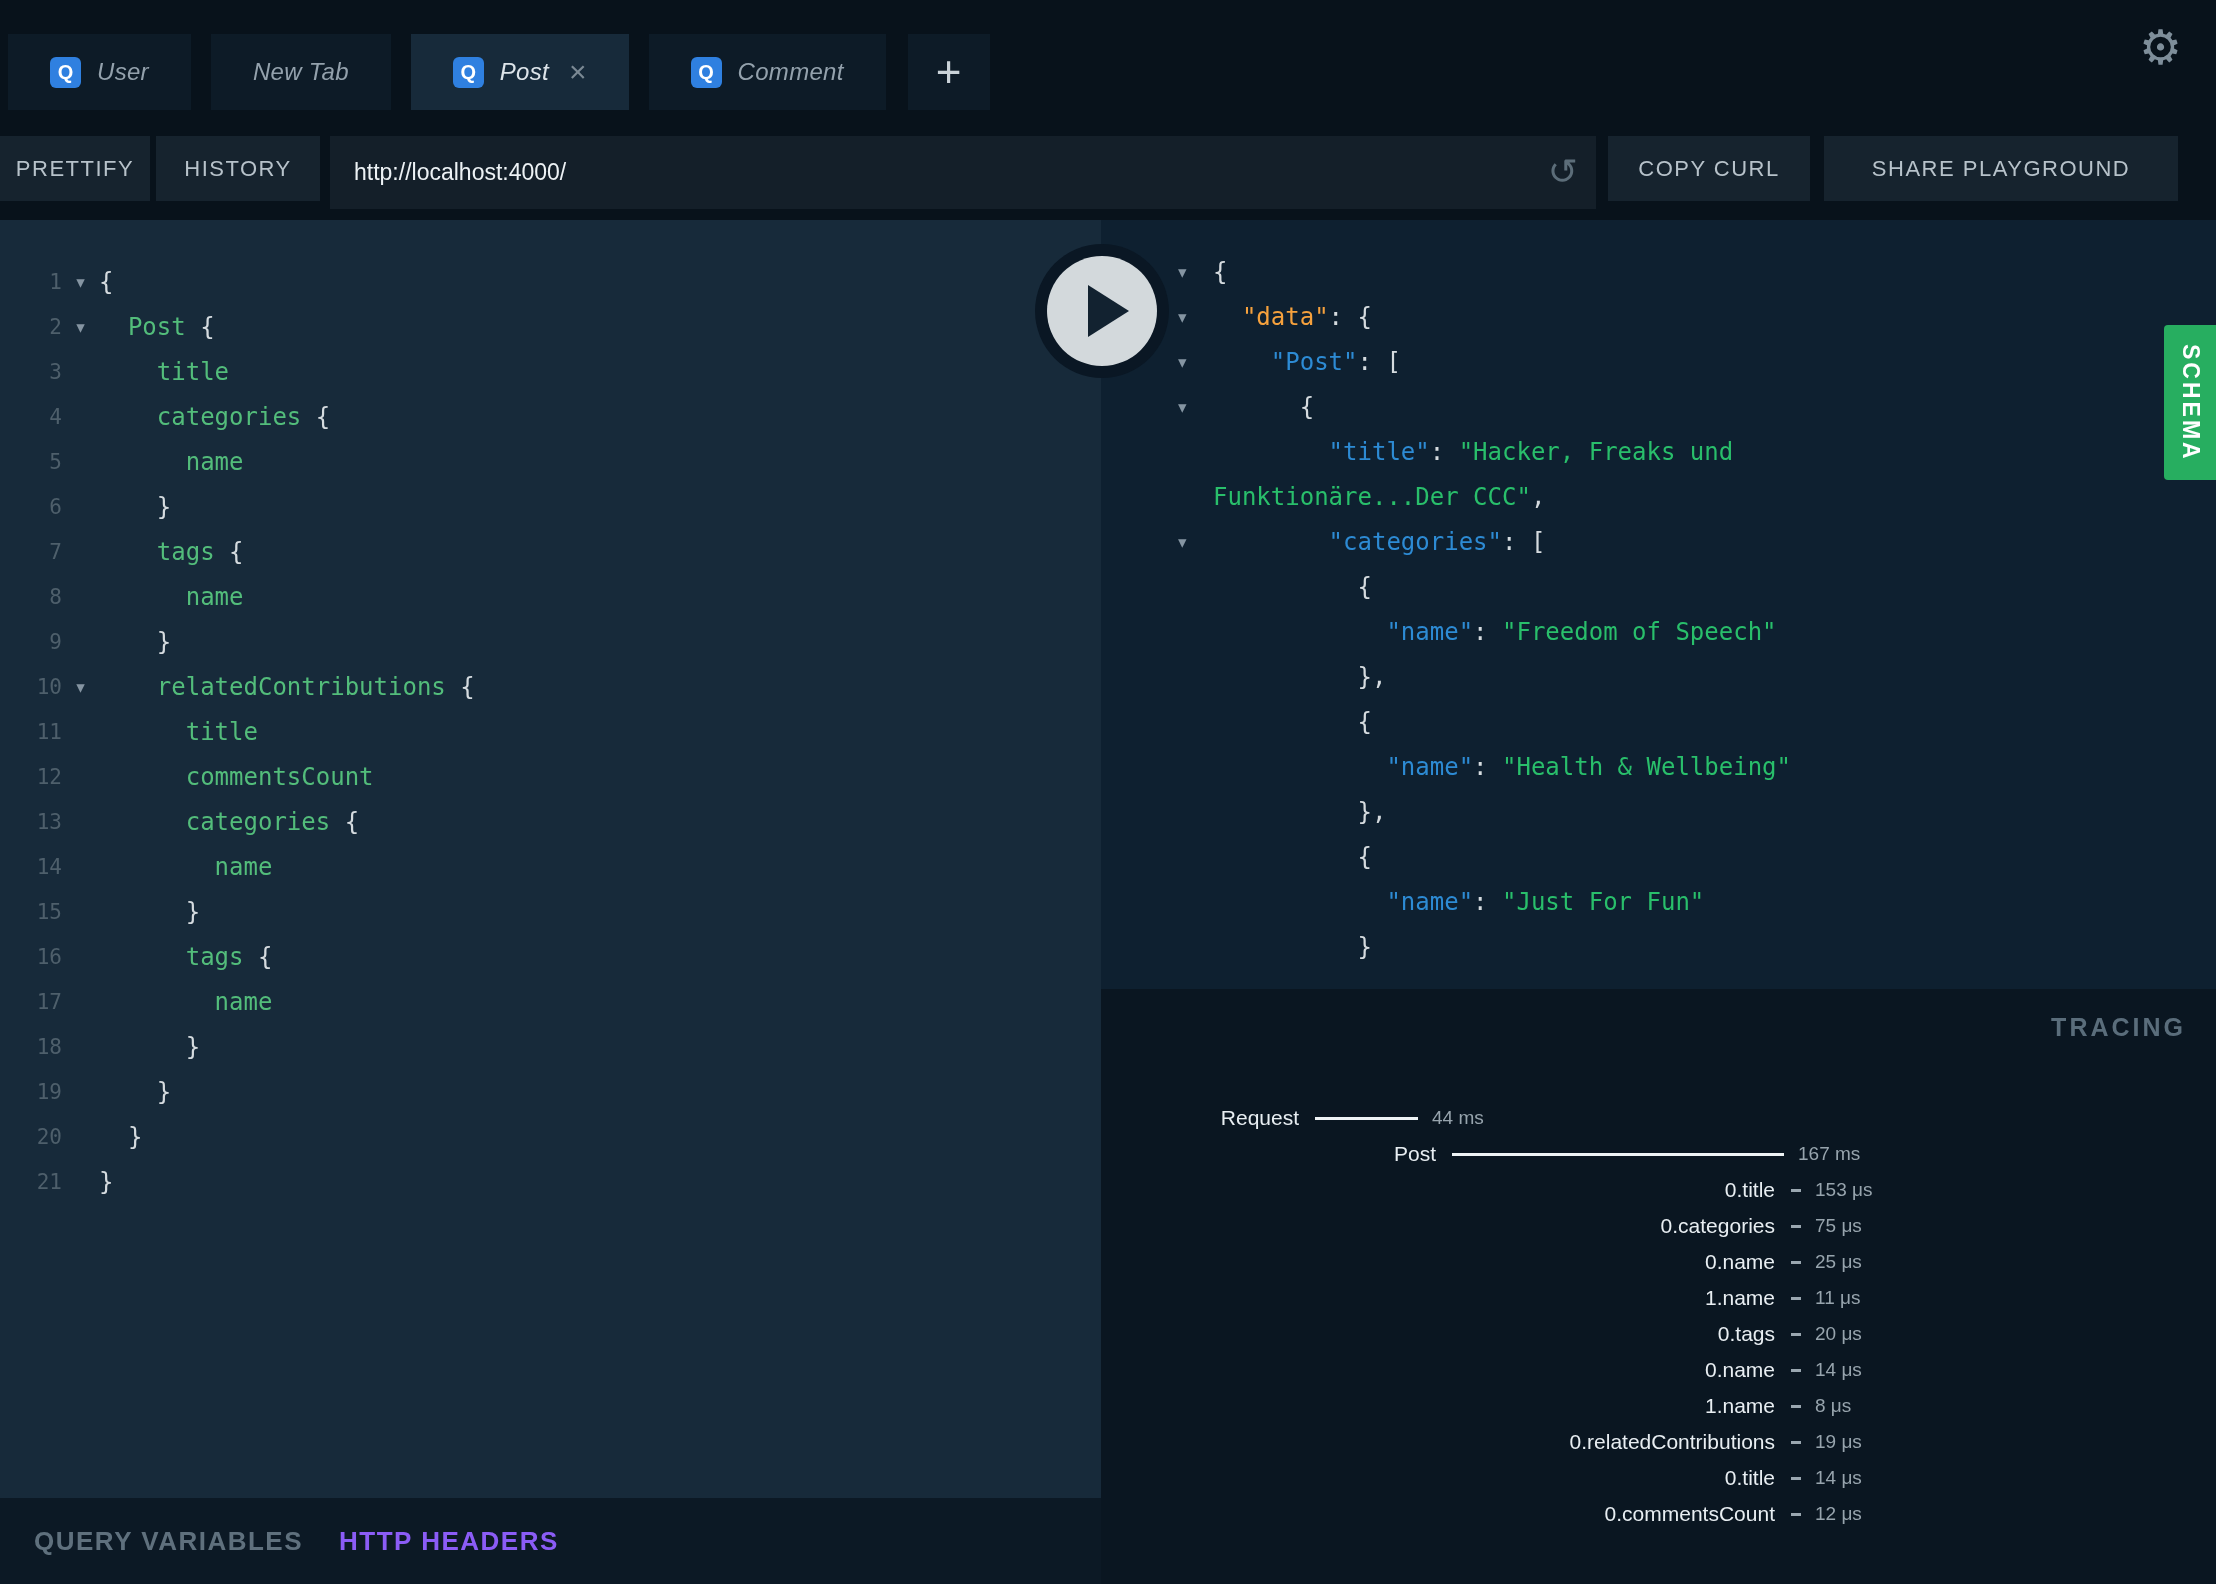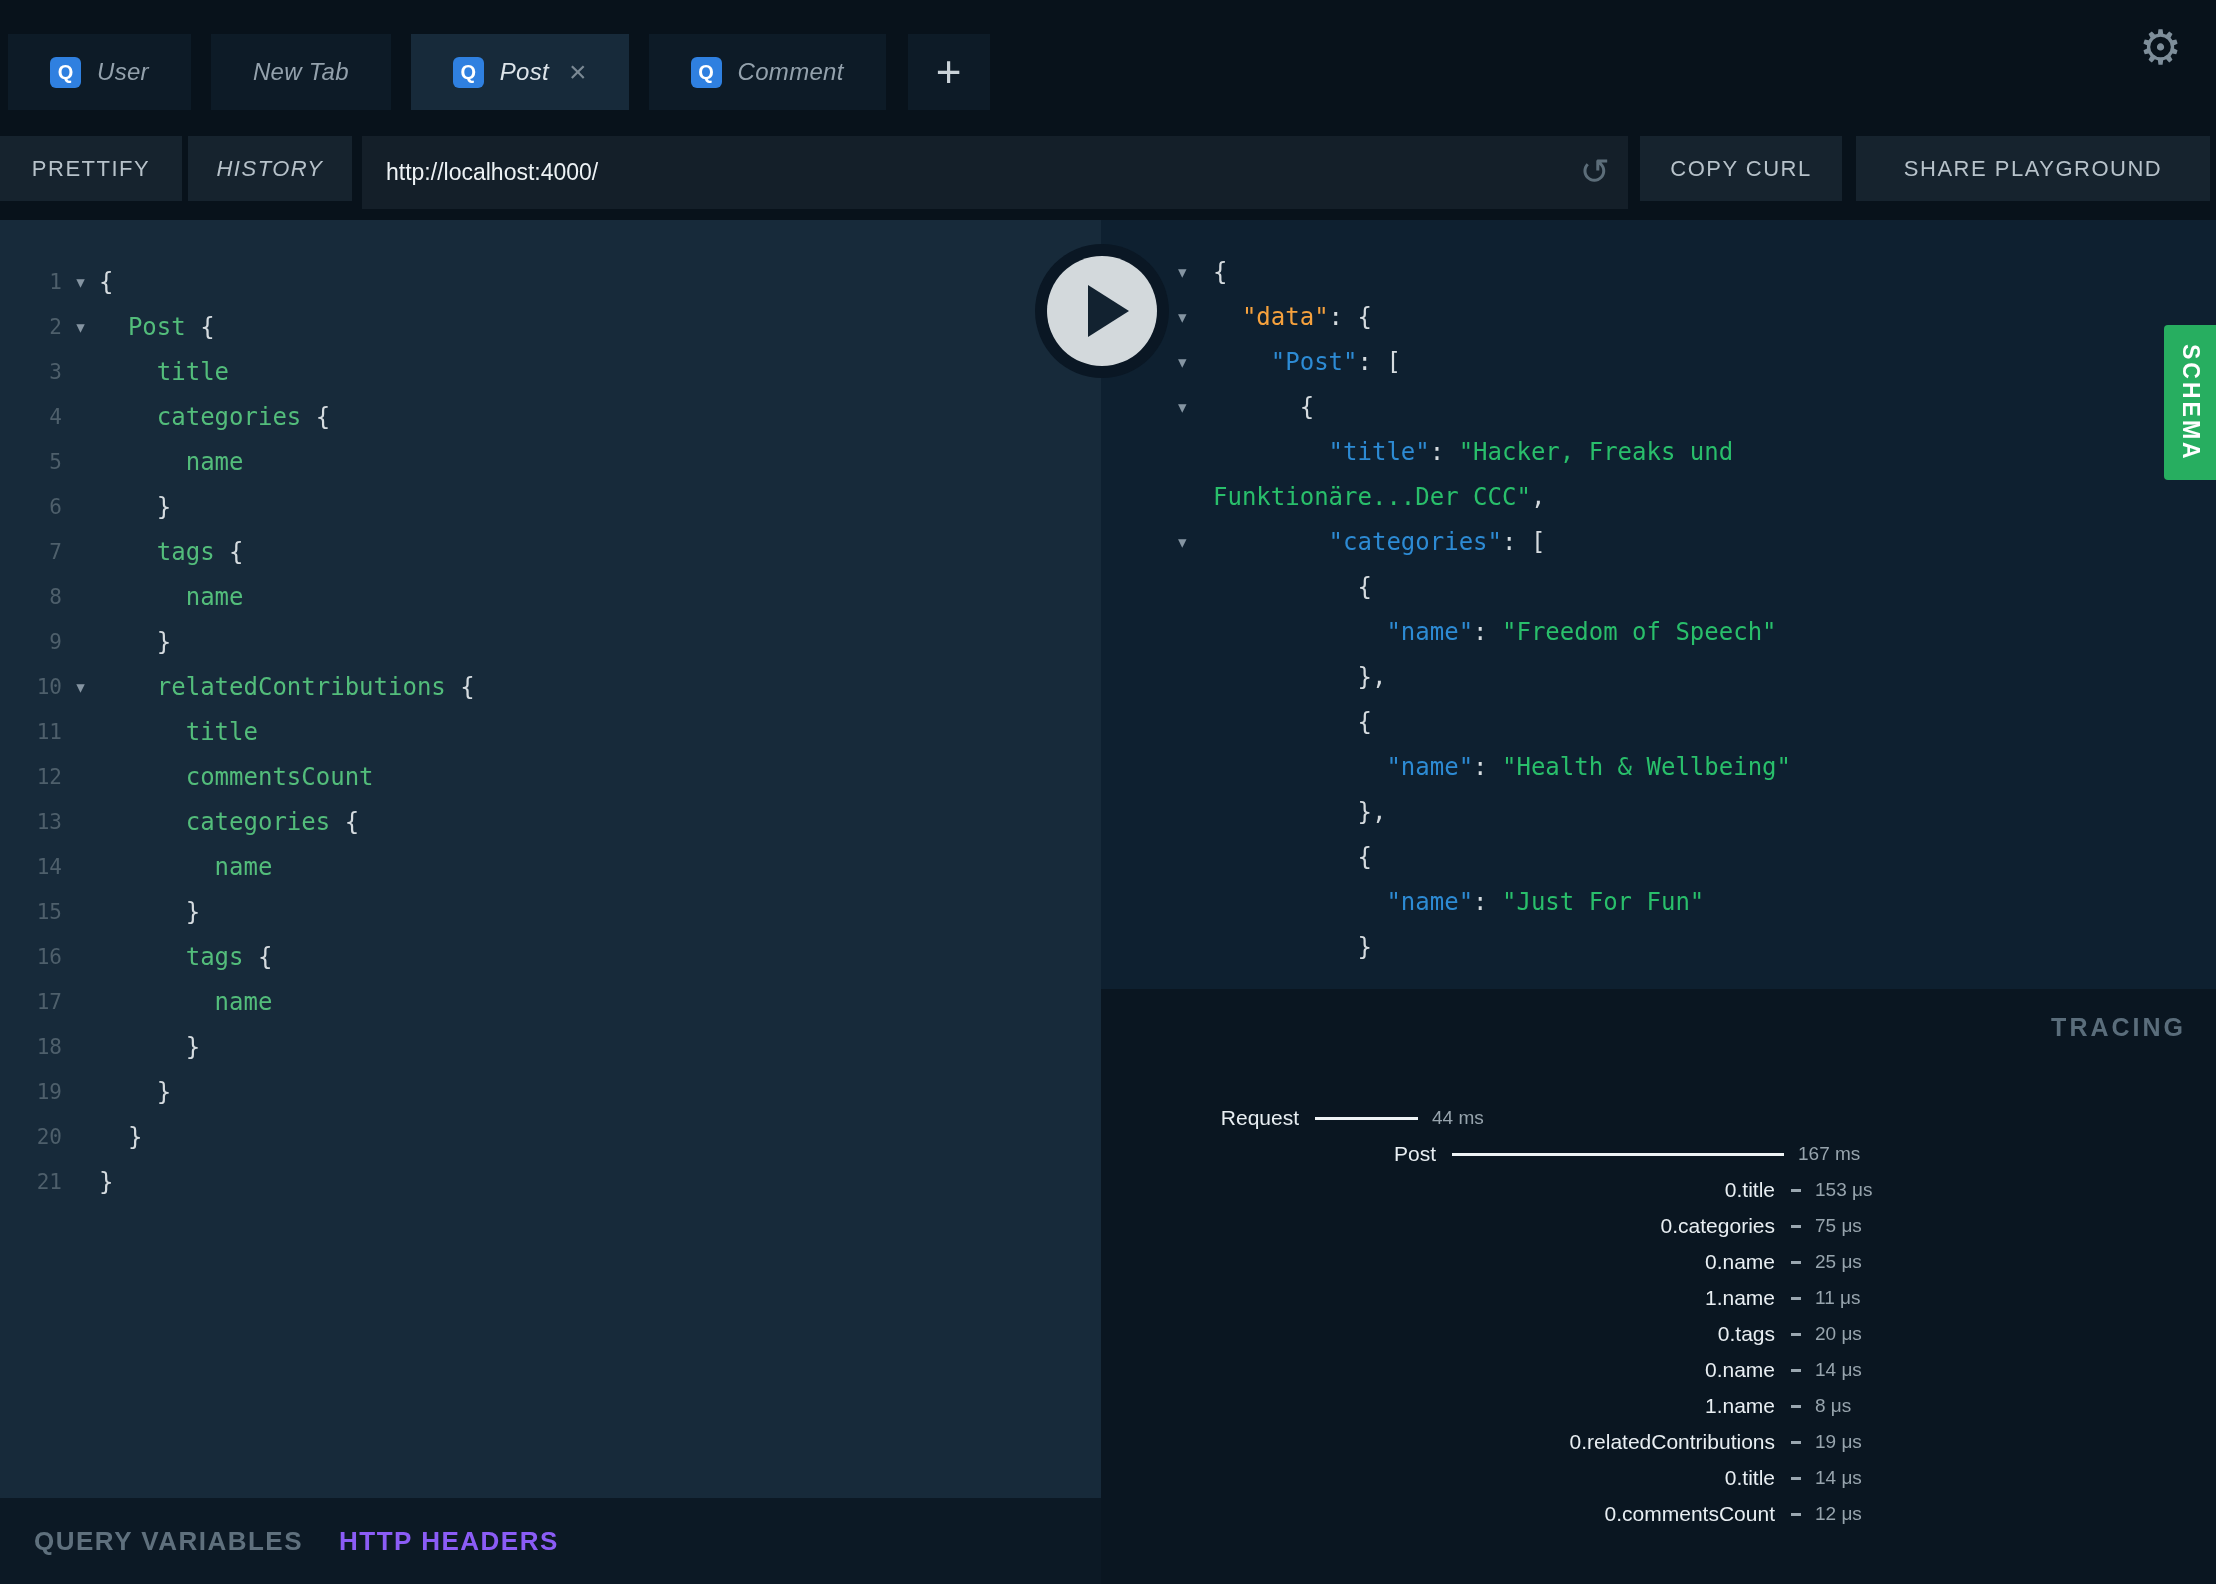"PRETTIFY" .tb-btn.prettify { width: 182px -> 150px }
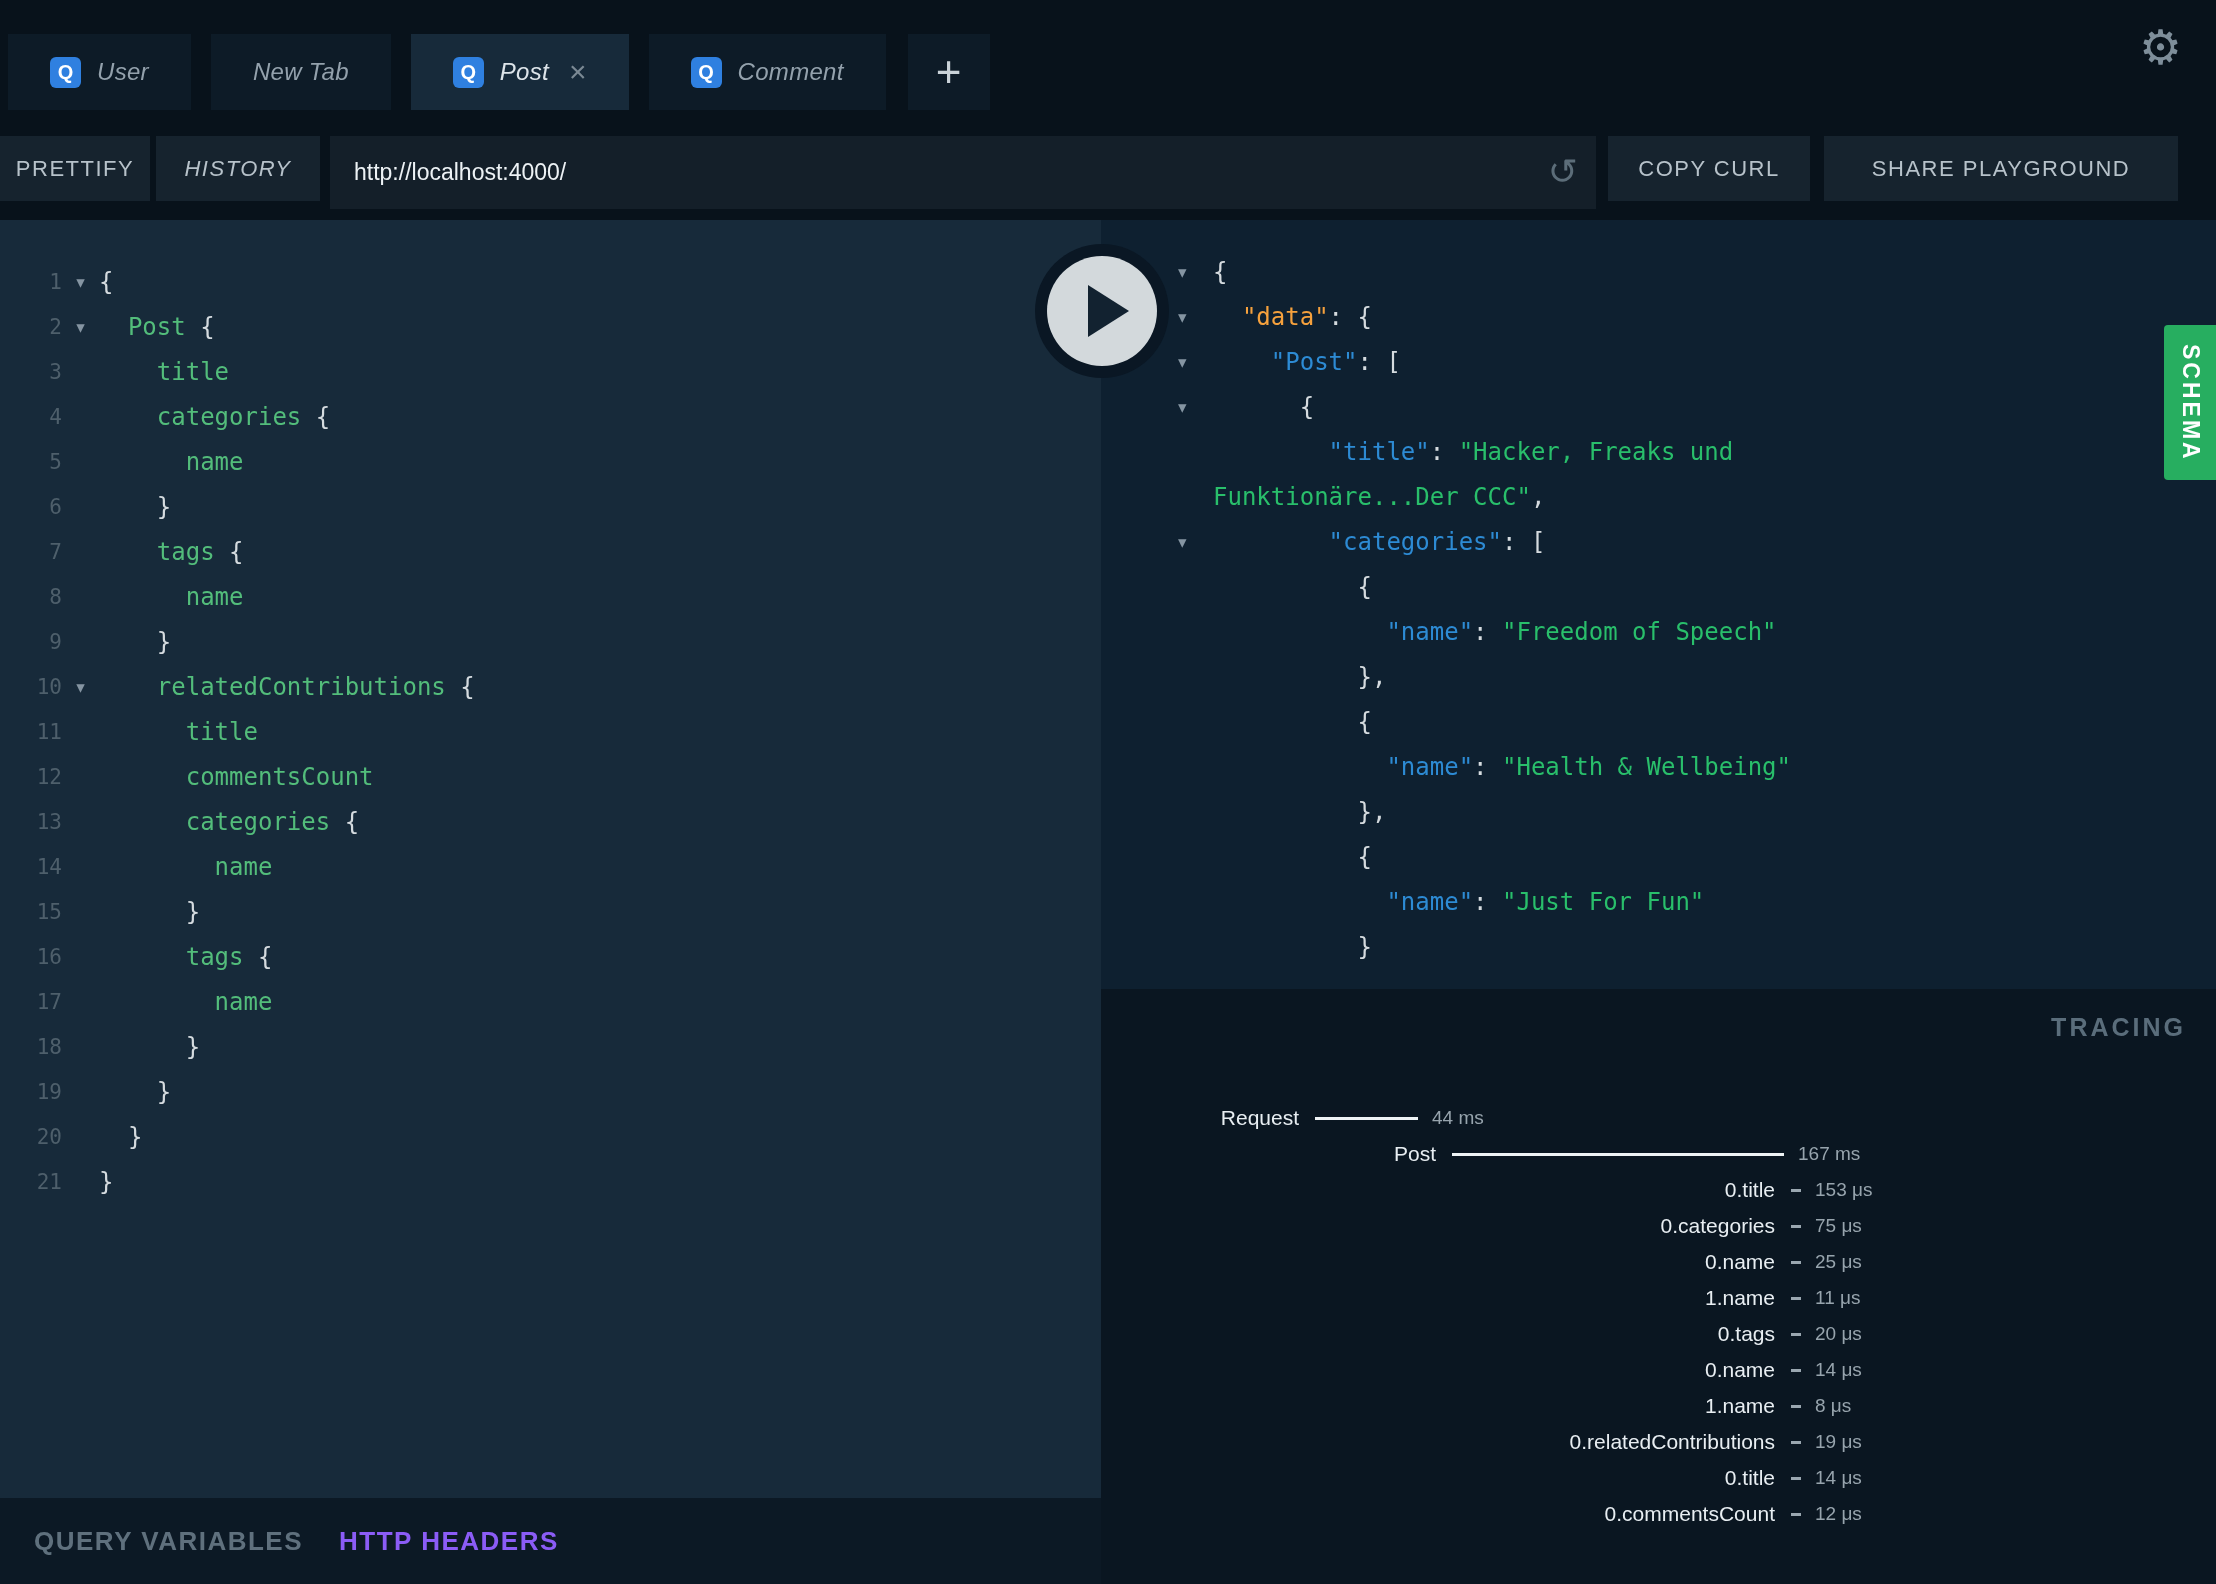"HISTORY" .tb-btn.history { font-style: italic -> none }
